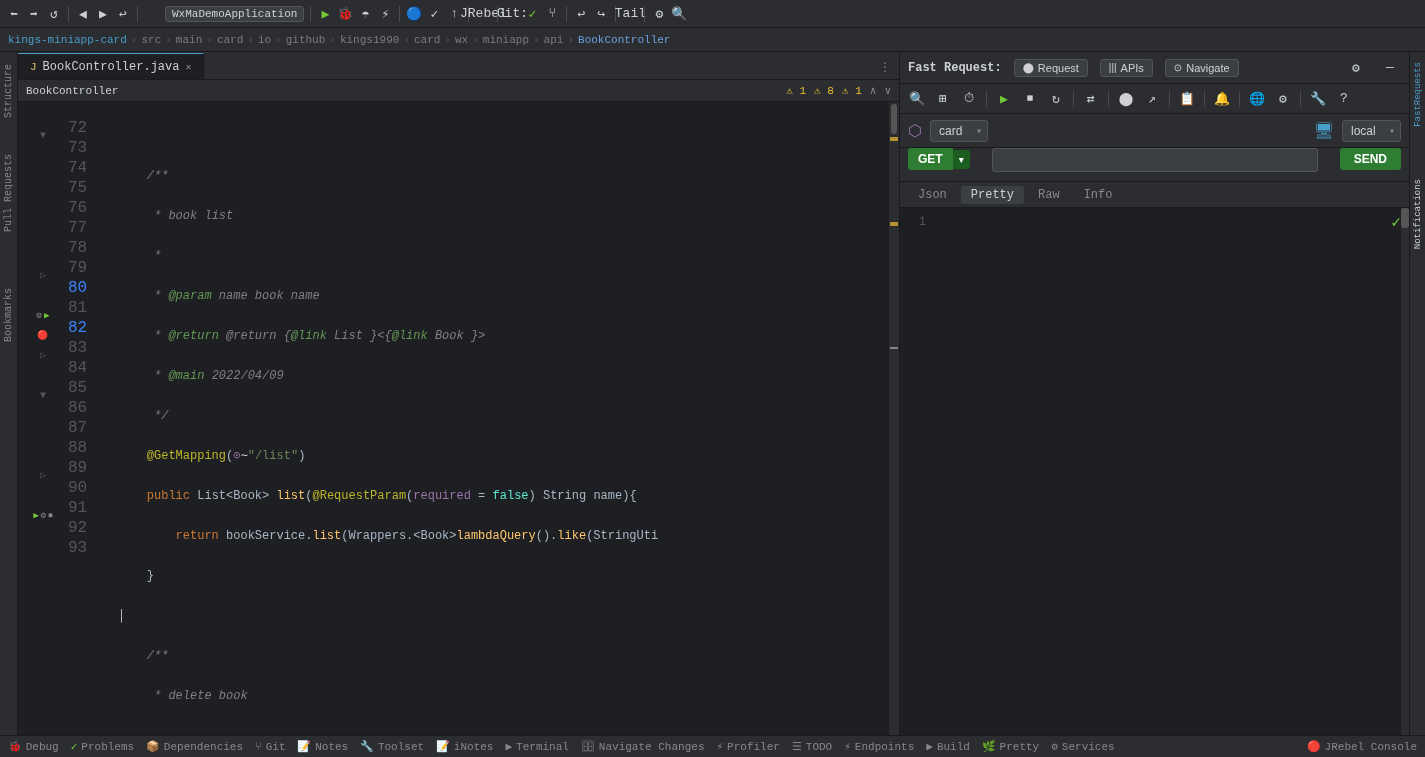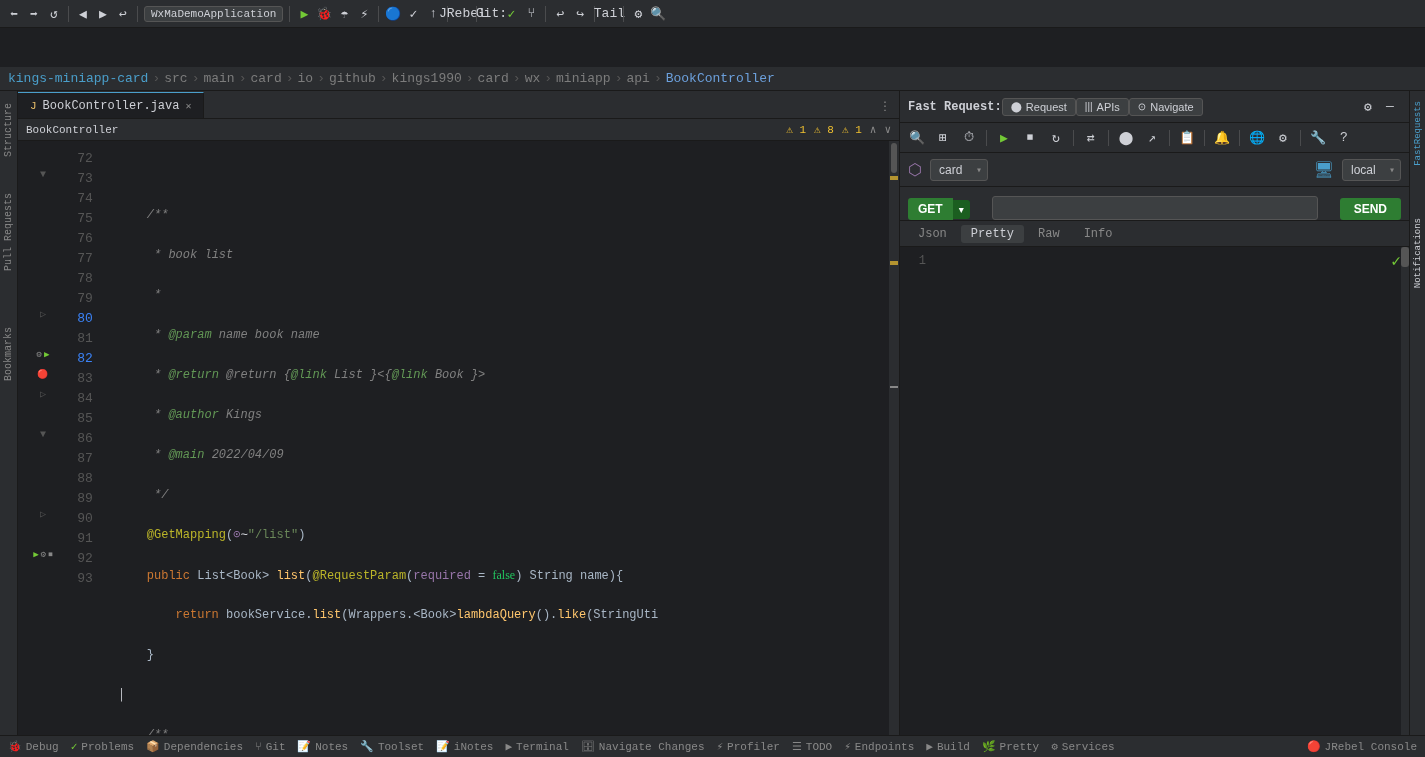"WxMaDemoApplication" .toolbar-app-name { margin-left: none -> 21px }
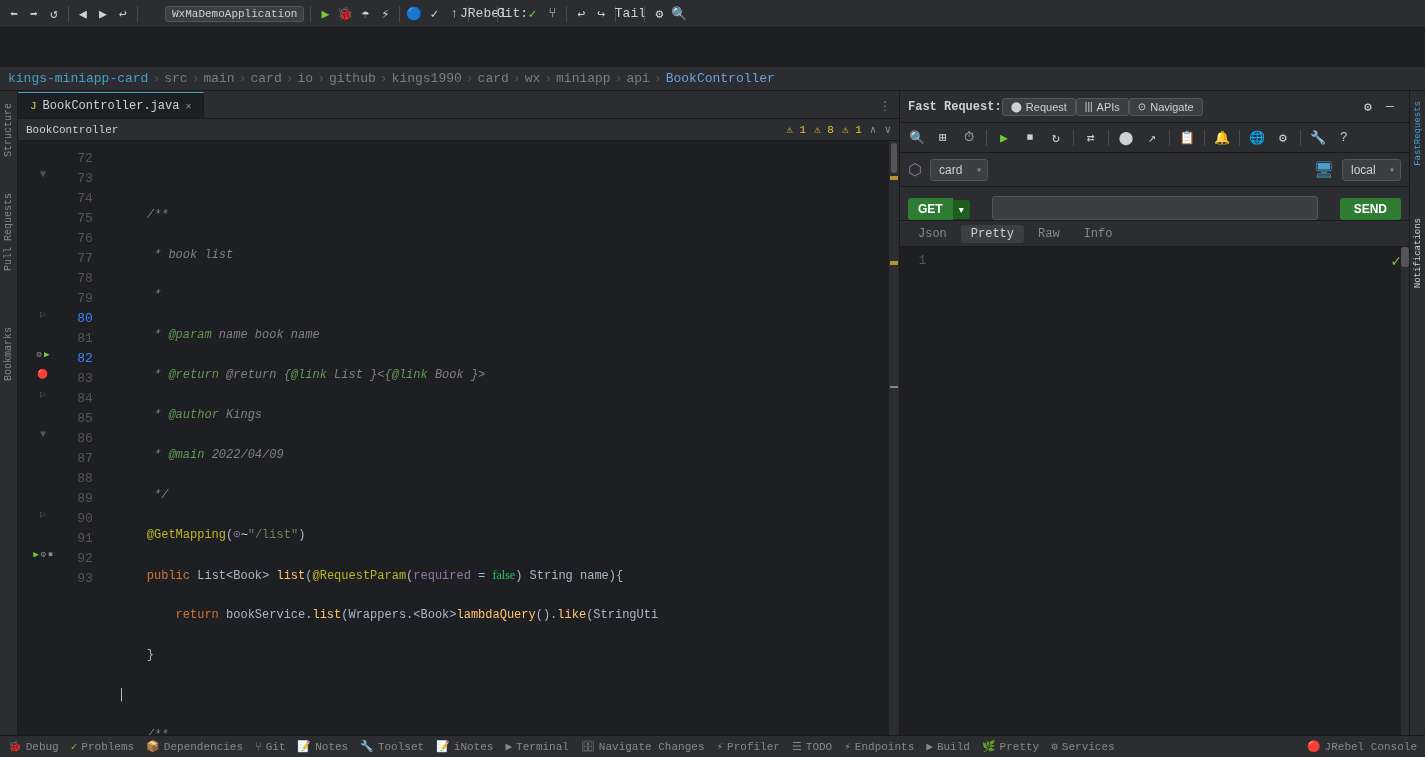"kings-miniapp-card" #breadcrumb { font-size: 13px -> 11px; margin-top: 39px -> none }
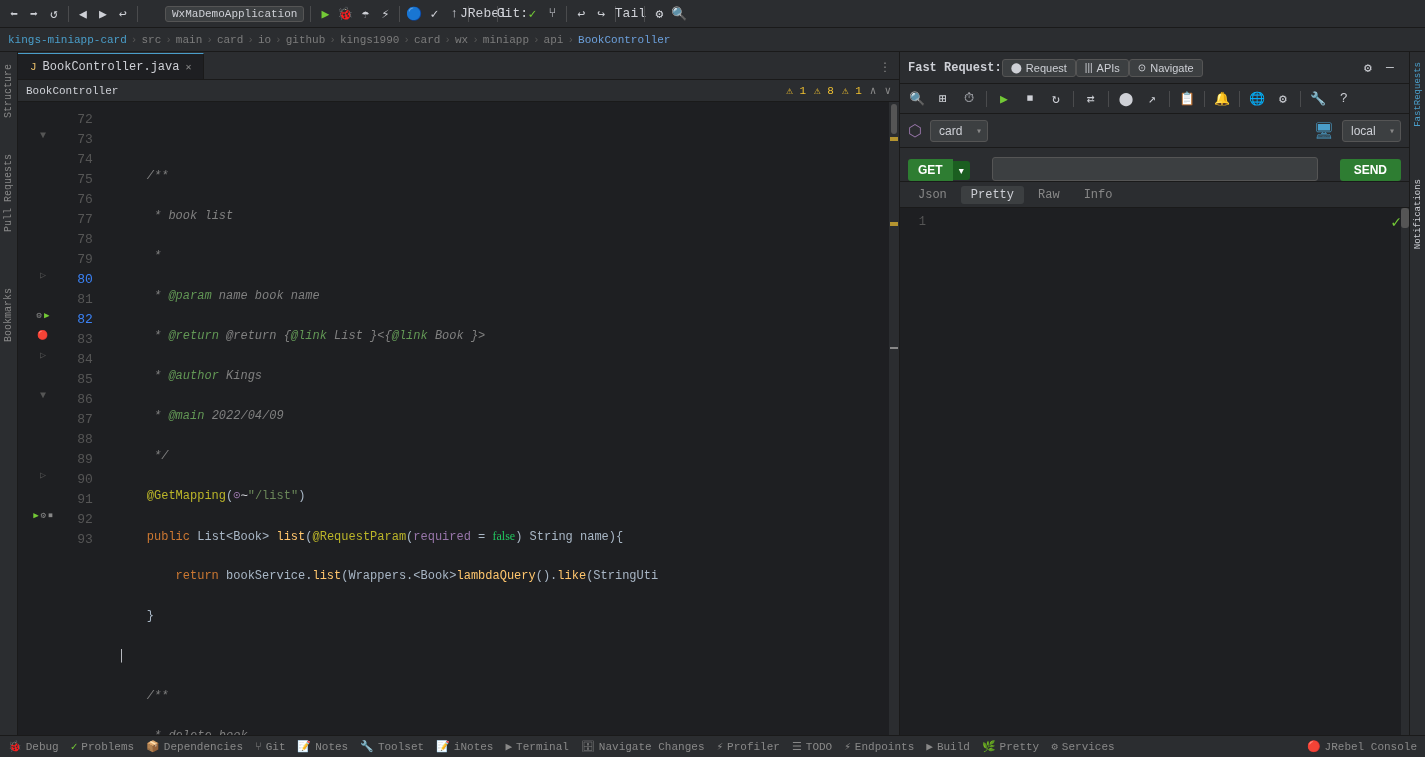"Fast Request:" #right-panel-header { gap: 0 -> 12px }
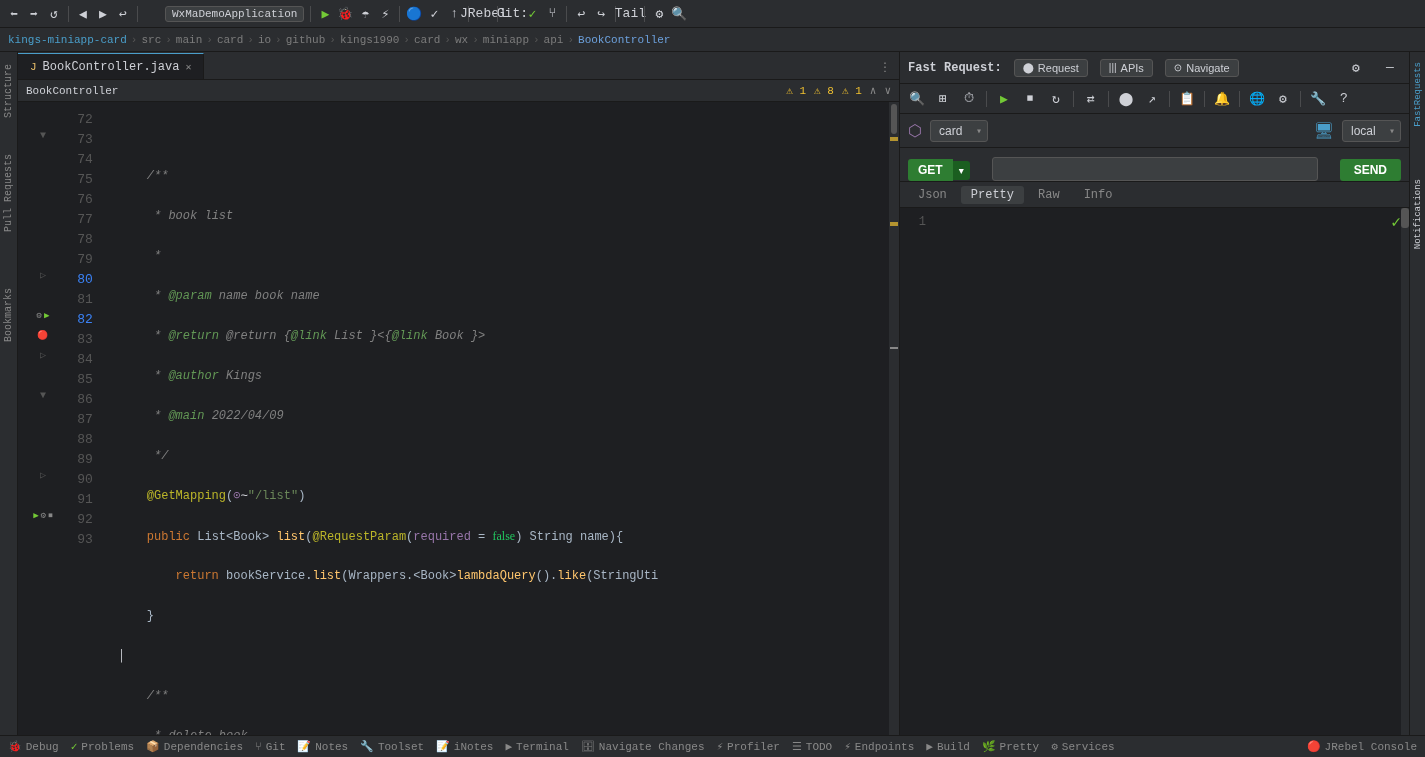"72" #line-numbers { font-size: 13px -> 16px; padding: 8px 0 -> 16px 0; text-align: center -> left }
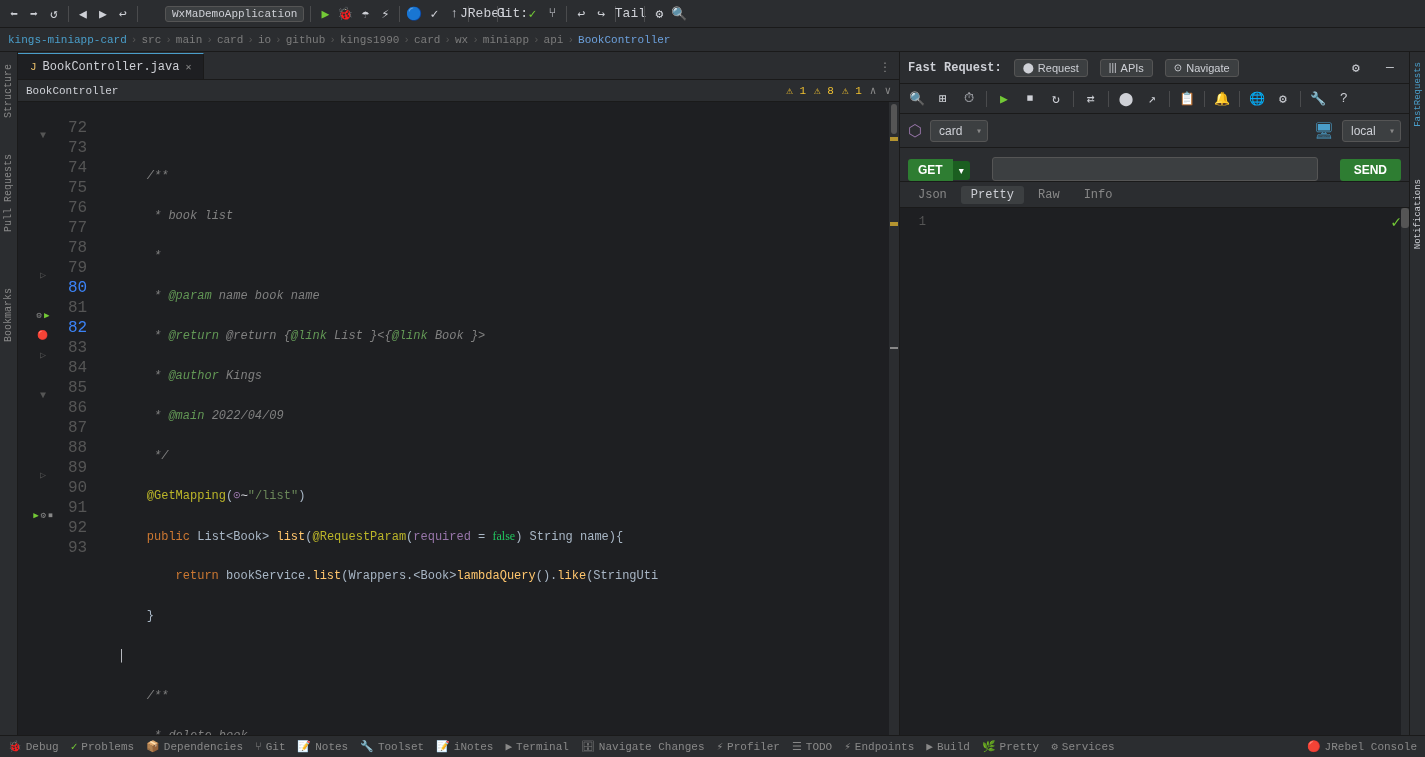"GET" #method-row { align-items: flex-end -> flex-start }
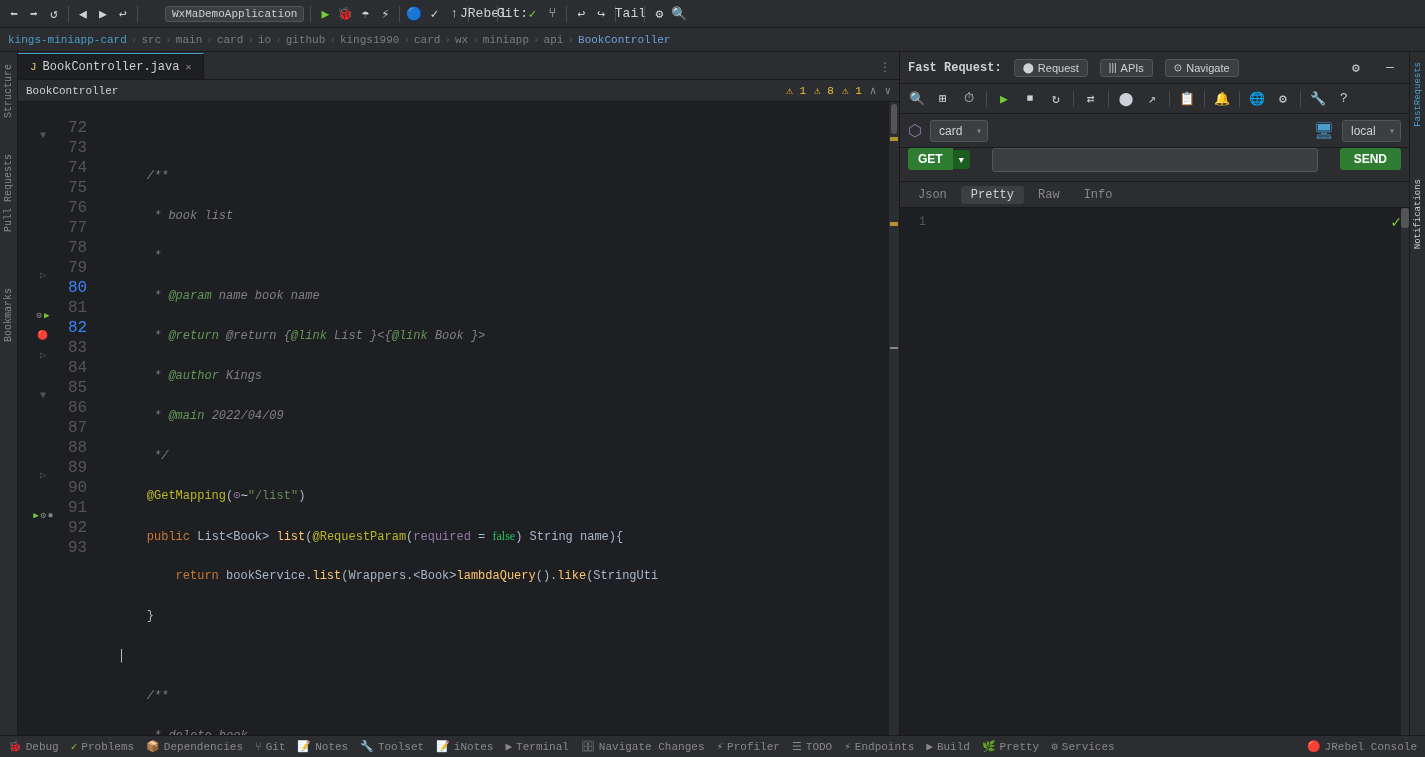"* @author Kings" span.code-line { html: <span><span> * <span>@author</span> <i>Kings</i></span></span> -> none }
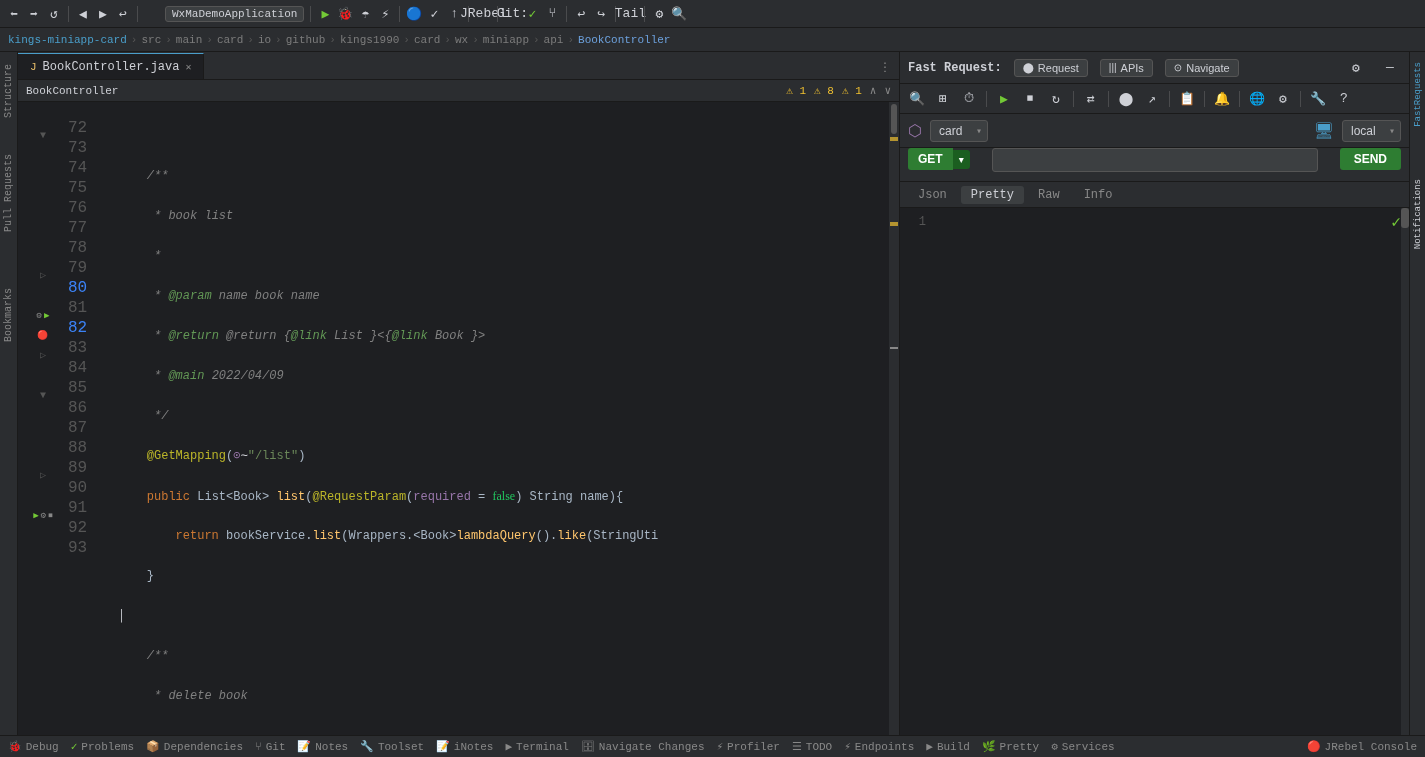"false" .bool-val { color: #22c55e -> #5eead4; font-family: Liberation Serif, serif -> none }
